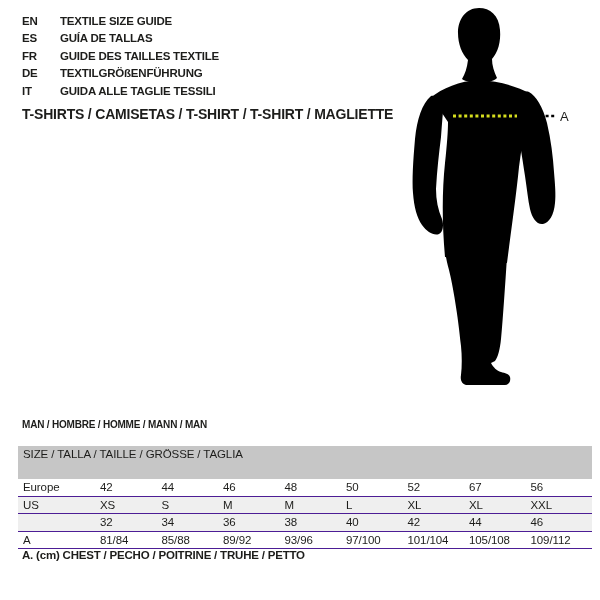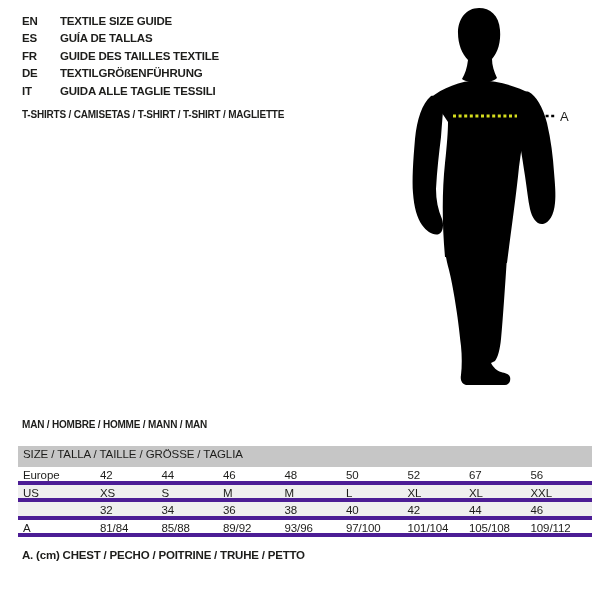"T-SHIRTS / CAMISETAS / T-SHIRT" .categories { font-size: 10px -> 14px }
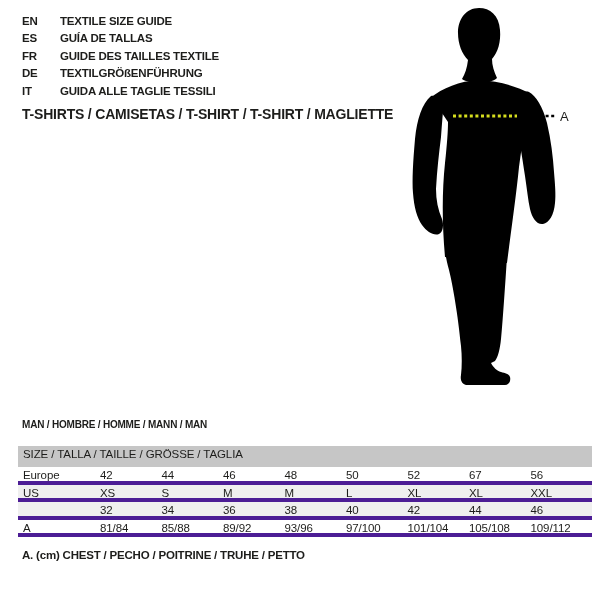"SIZE / TALLA / TAILLE" .table-header { height: 21px -> 33px }
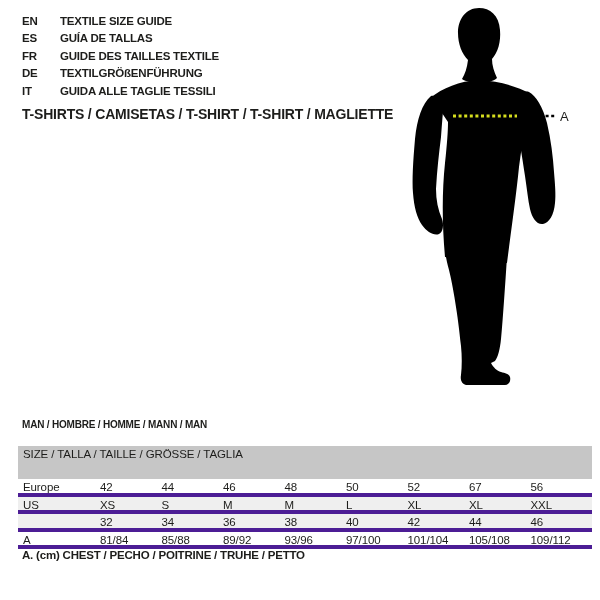"Europe" .t-row { border-bottom: 4px solid #4c1d95 -> 1px solid #4c1d95 }
